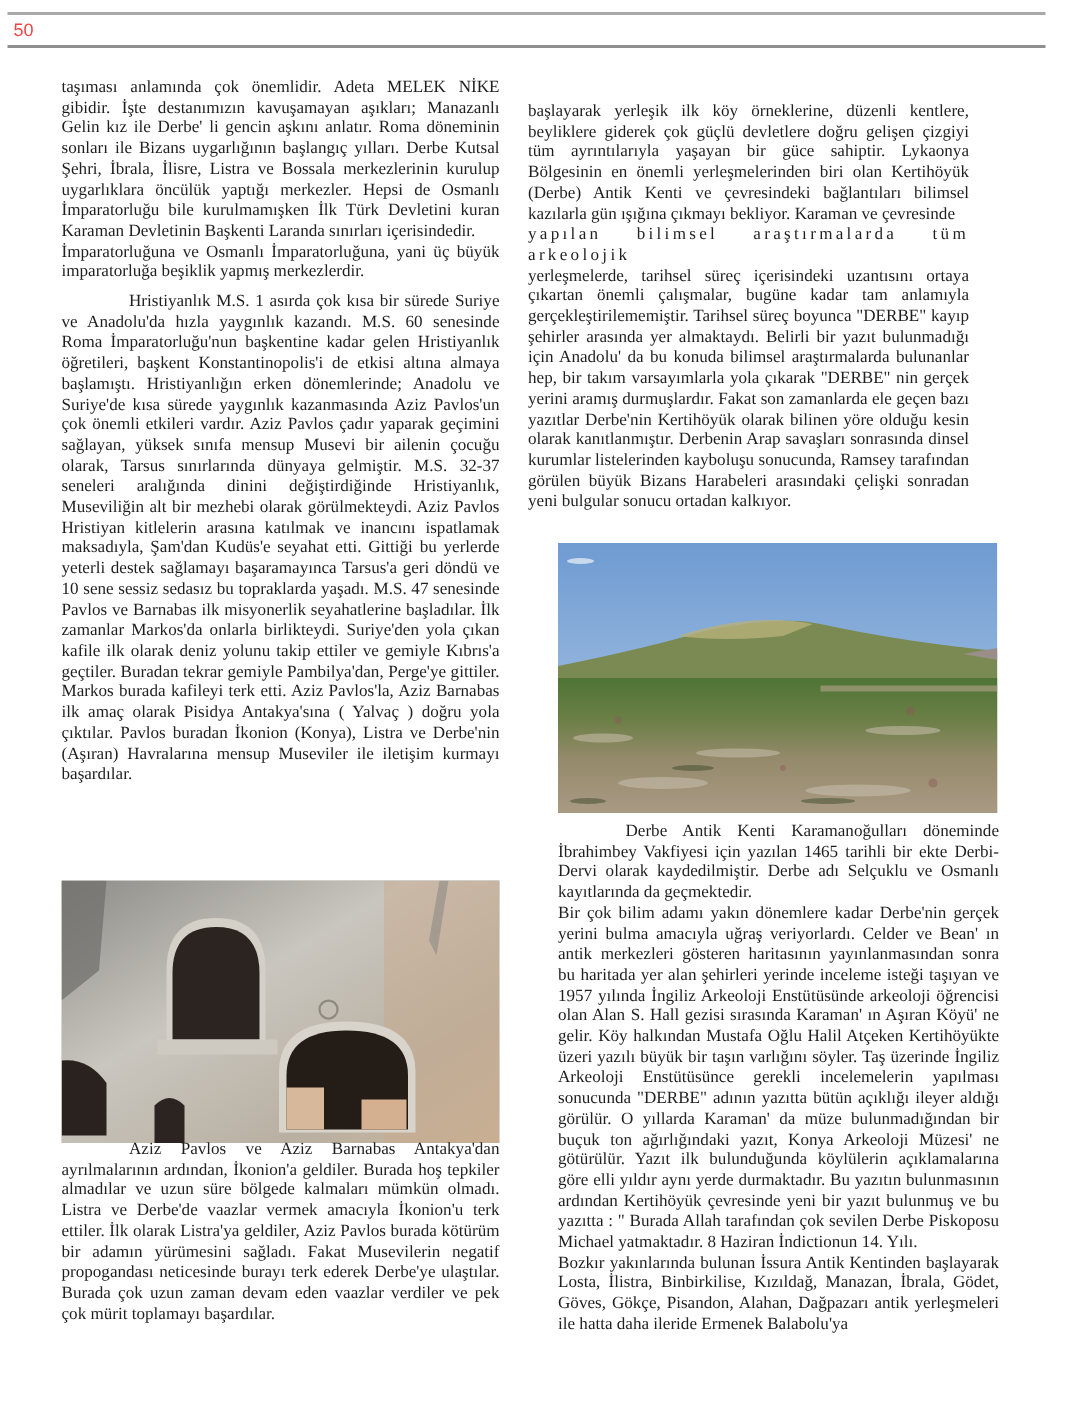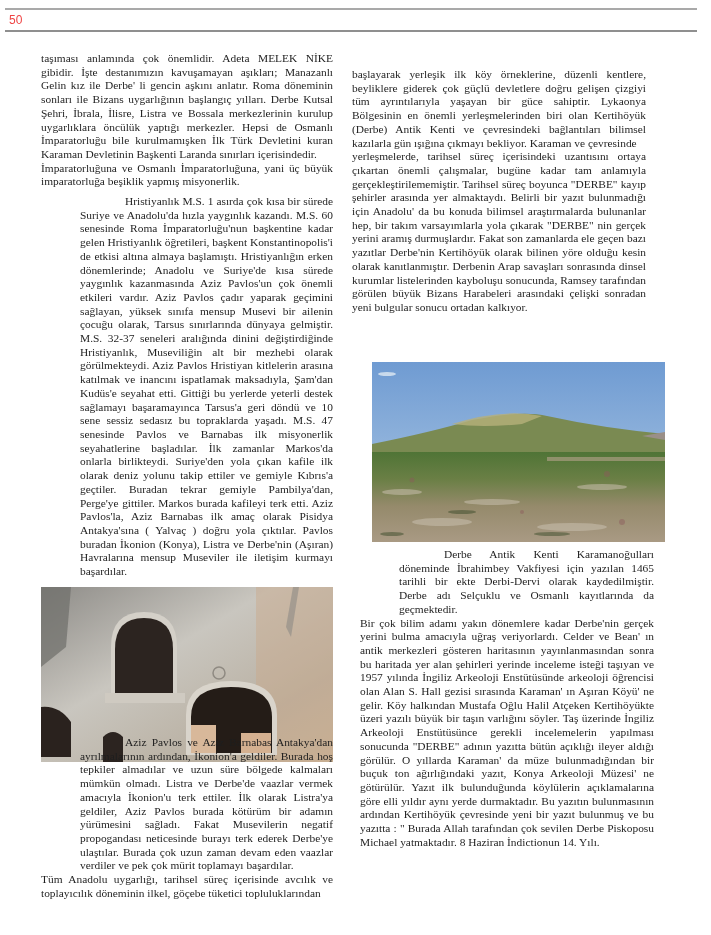"yapılan bilimsel araştırmalarda tüm" p.wide { html: none -> <p>yapılan bilimsel araştırmalarda tüm arkeolojik</p> }
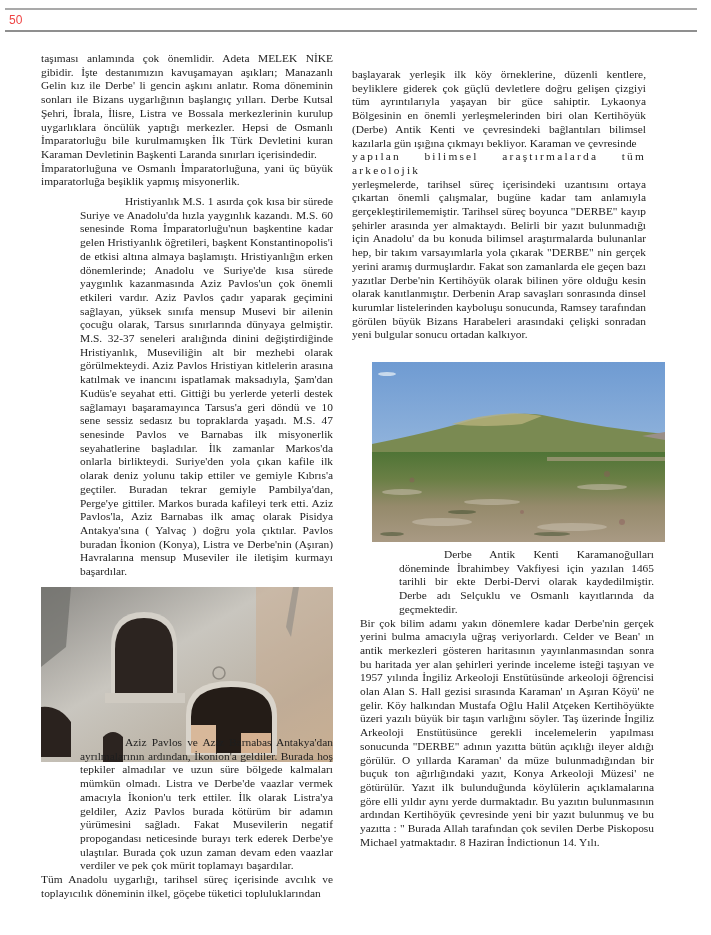"İmparatorluğuna ve Osmanlı" p { text: misyonerlik -> merkezlerdir }
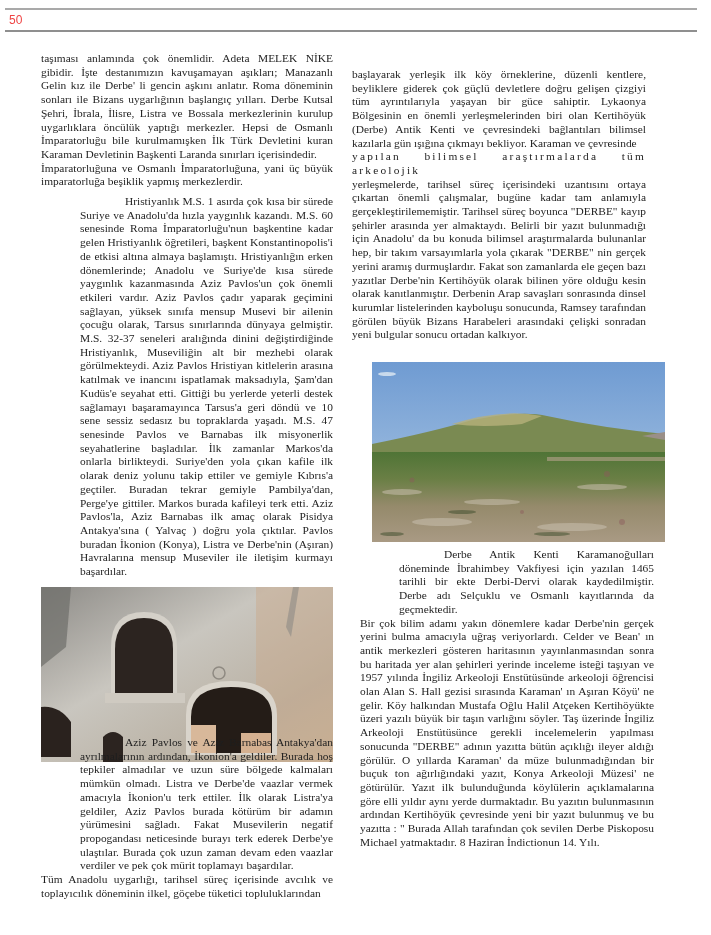"Hristiyanlık M.S. 1 asırda çok" .col p.indent { margin-left: 39px -> none }
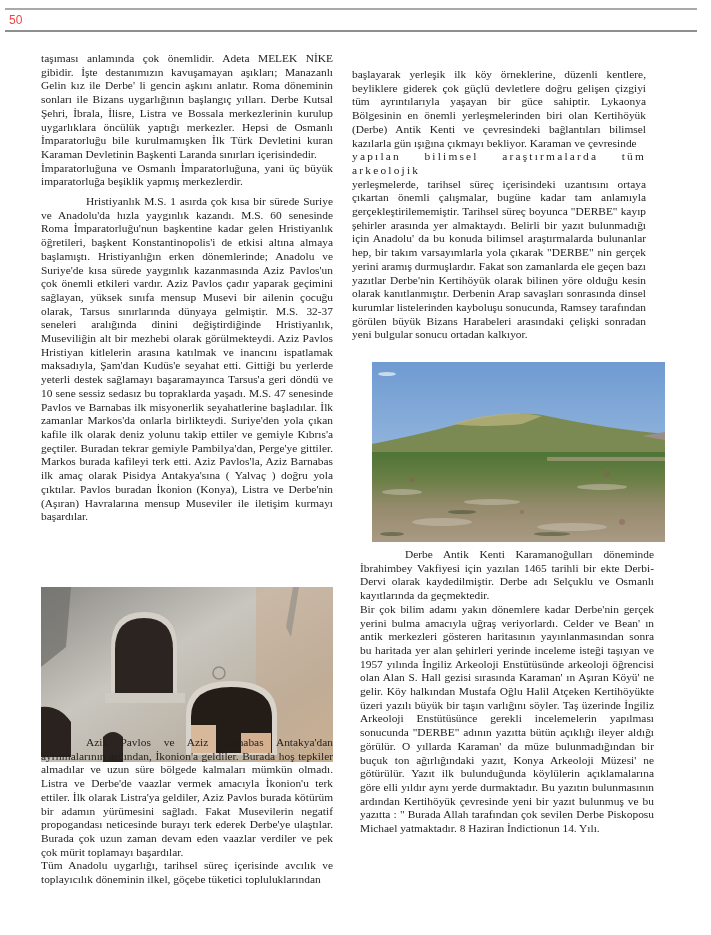"Derbe Antik Kenti Karamanoğulları" .text-after-right { left: 360px -> 372px }
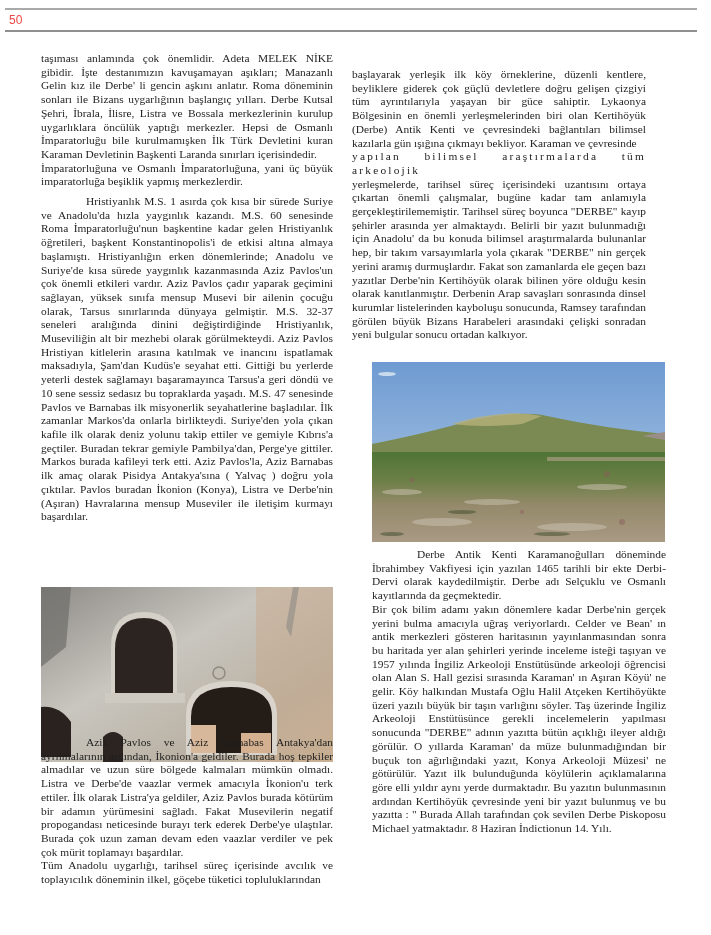"Aziz Pavlos ve Aziz Barnabas" .text-after-left { top: 736px -> 760px }
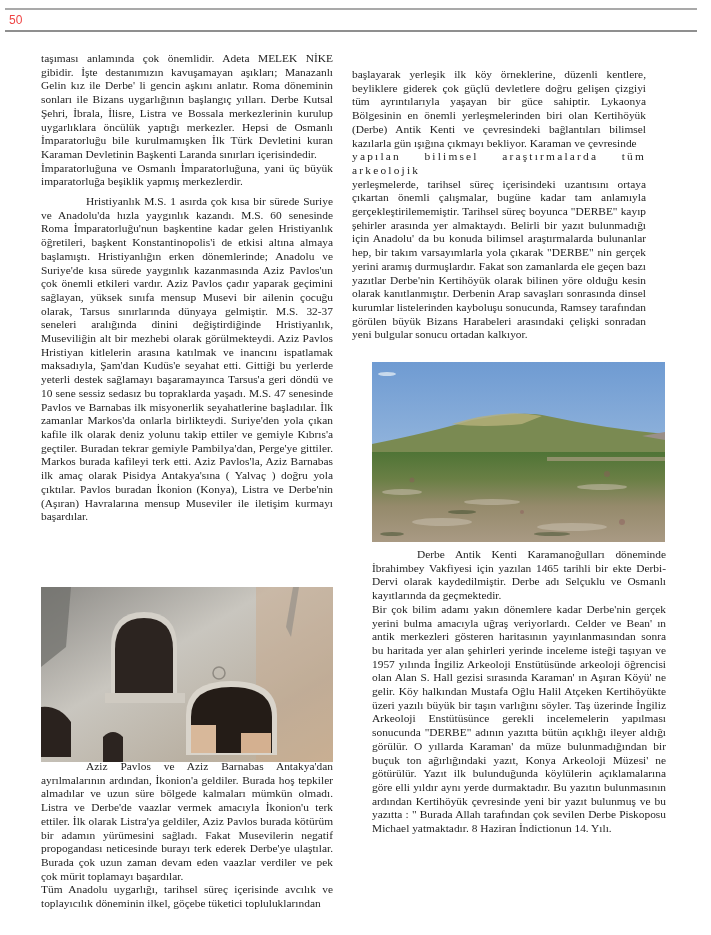"Bozkır yakınlarında bulunan İssura Antik" p { html: none -> <p>Bozkır yakınlarında bulunan İssura Antik Kentinden başlayarak Losta, İlistra, Binbirkilise, Kızıldağ, Manazan, İbrala, Gödet, Göves, Gökçe, Pisandon, Alahan, Dağpazarı antik yerleşmeleri ile hatta daha ileride Ermenek Balabolu'ya</p> }
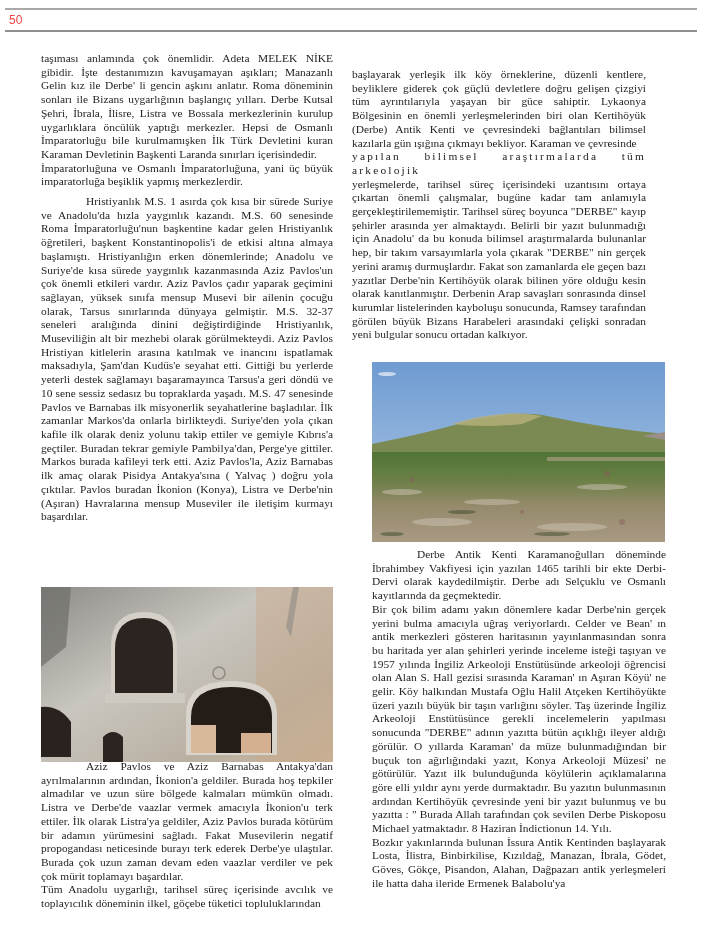"Tüm Anadolu uygarlığı, tarihsel süreç" p { html: <p>Tüm Anadolu uygarlığı, tarihsel süreç içerisinde avcılık ve toplayıcılık döneminin ilkel, göçebe tüketici topluluklarından</p> -> none }
